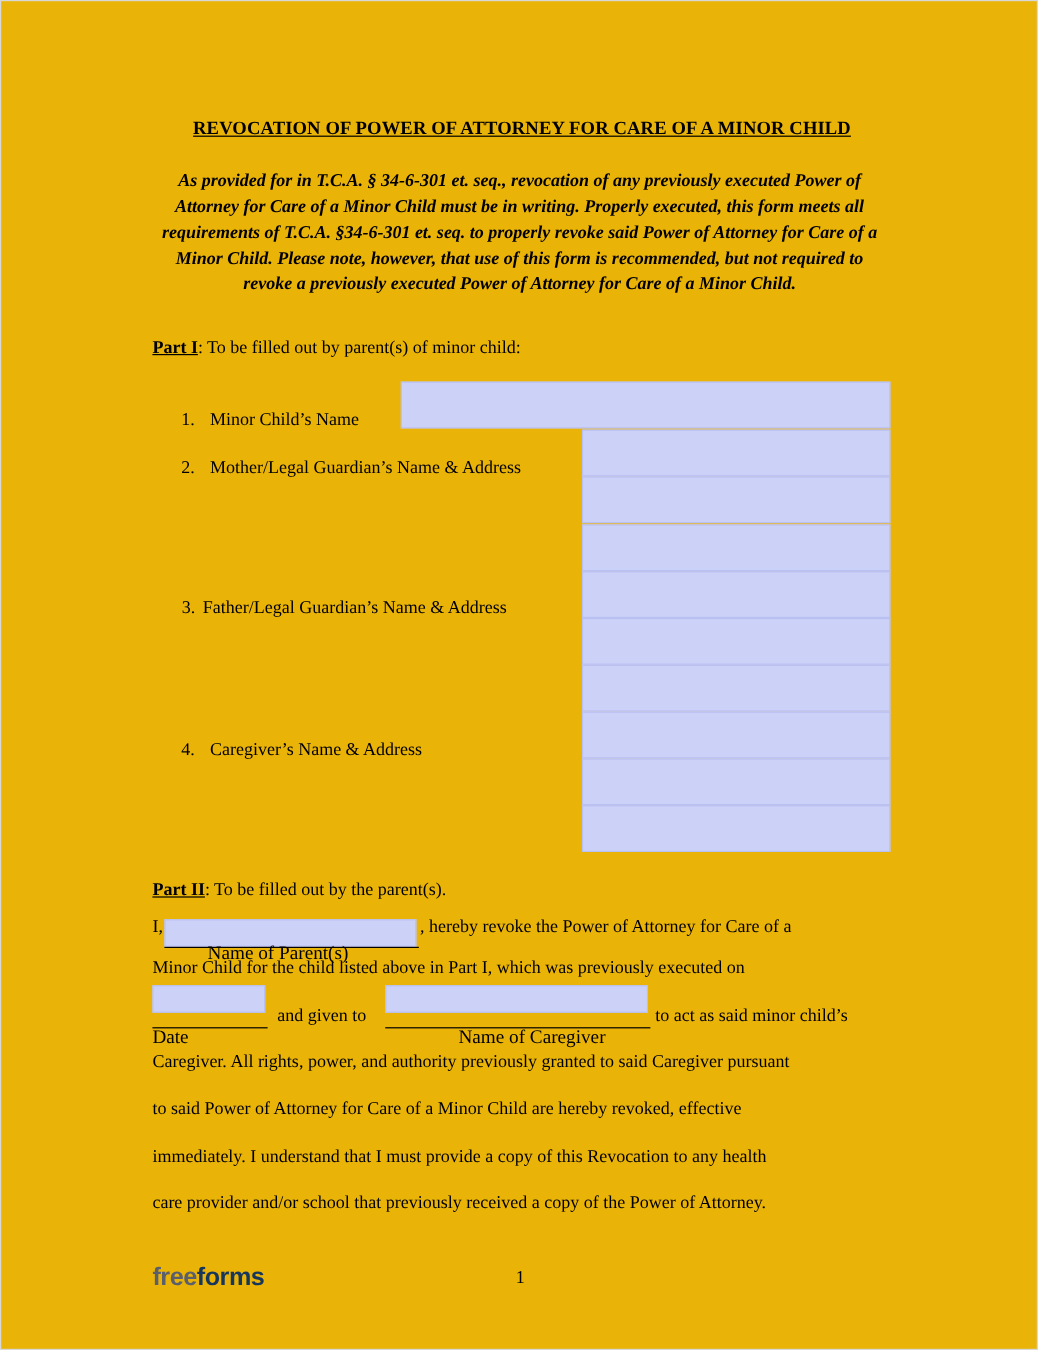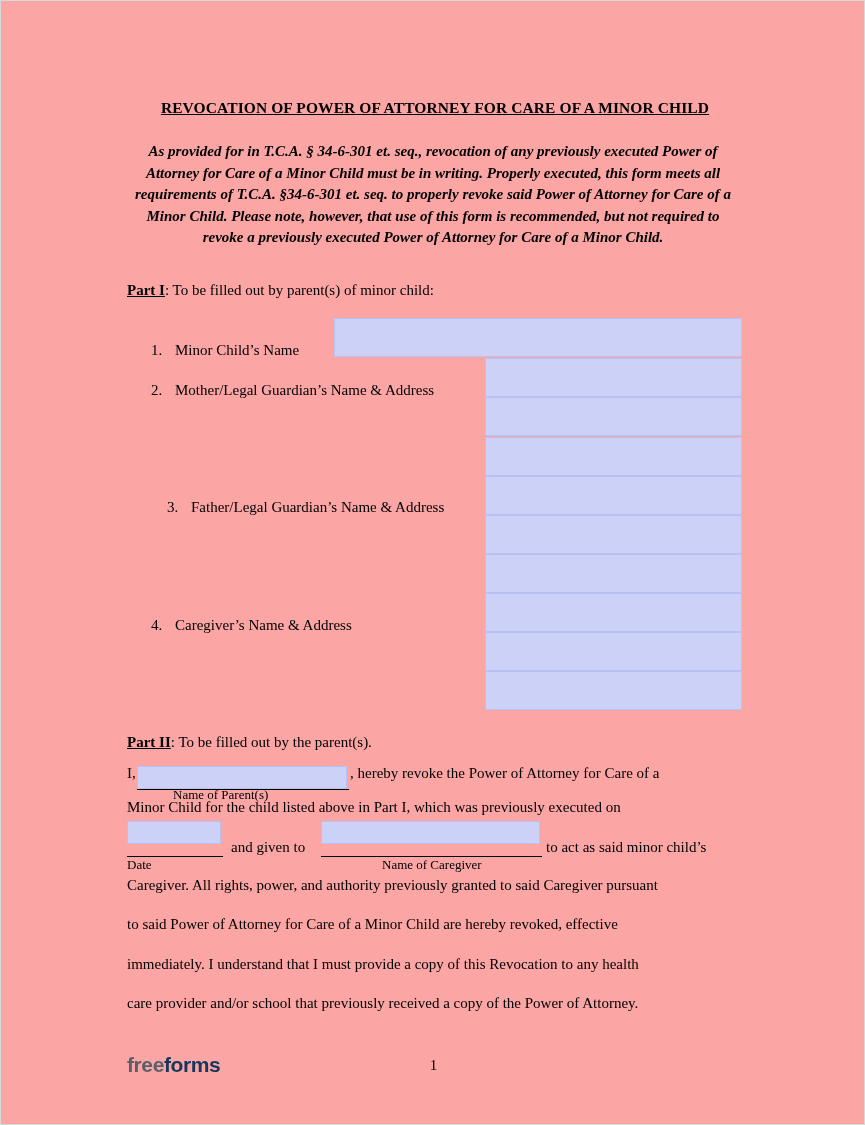"REVOCATION OF POWER OF ATTORNEY" .page { background: #fca5a5 -> #eab308 }
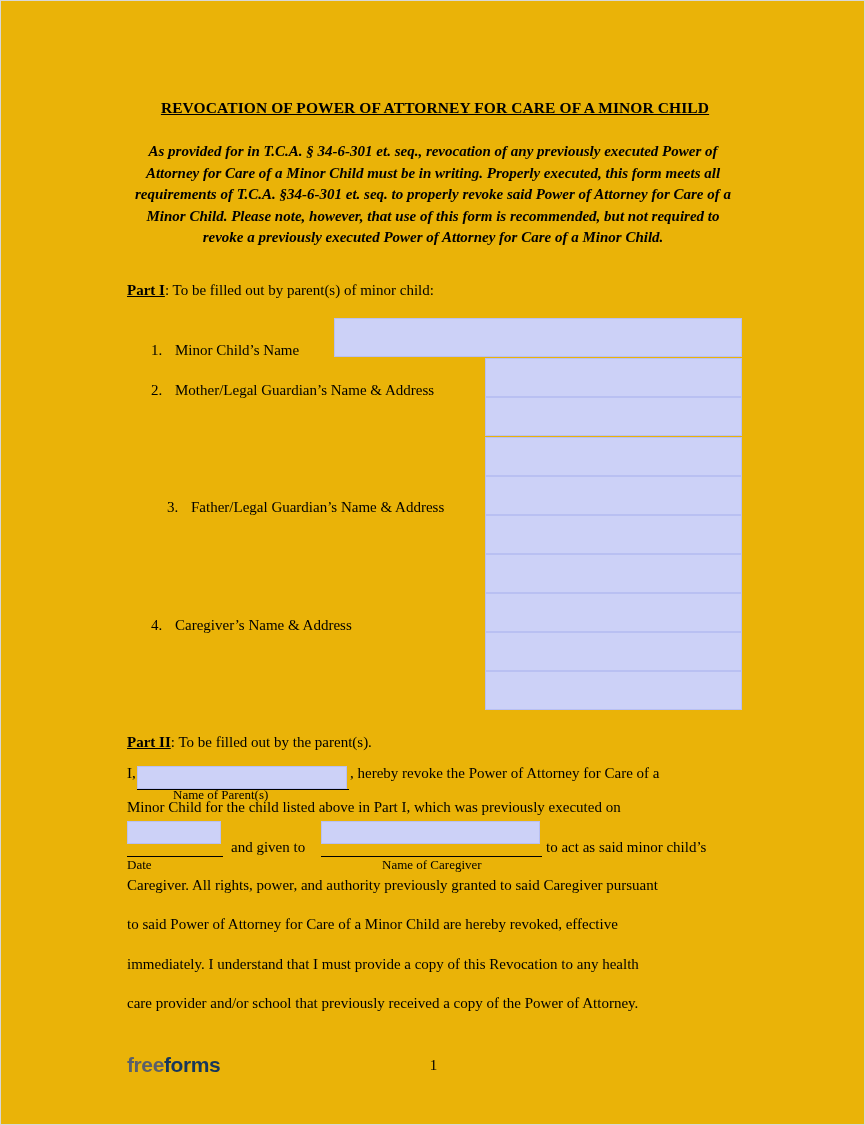"3. Father/Legal Guardian’s Name &" #item3 { left: 166px -> 144px; text-align: none -> center }
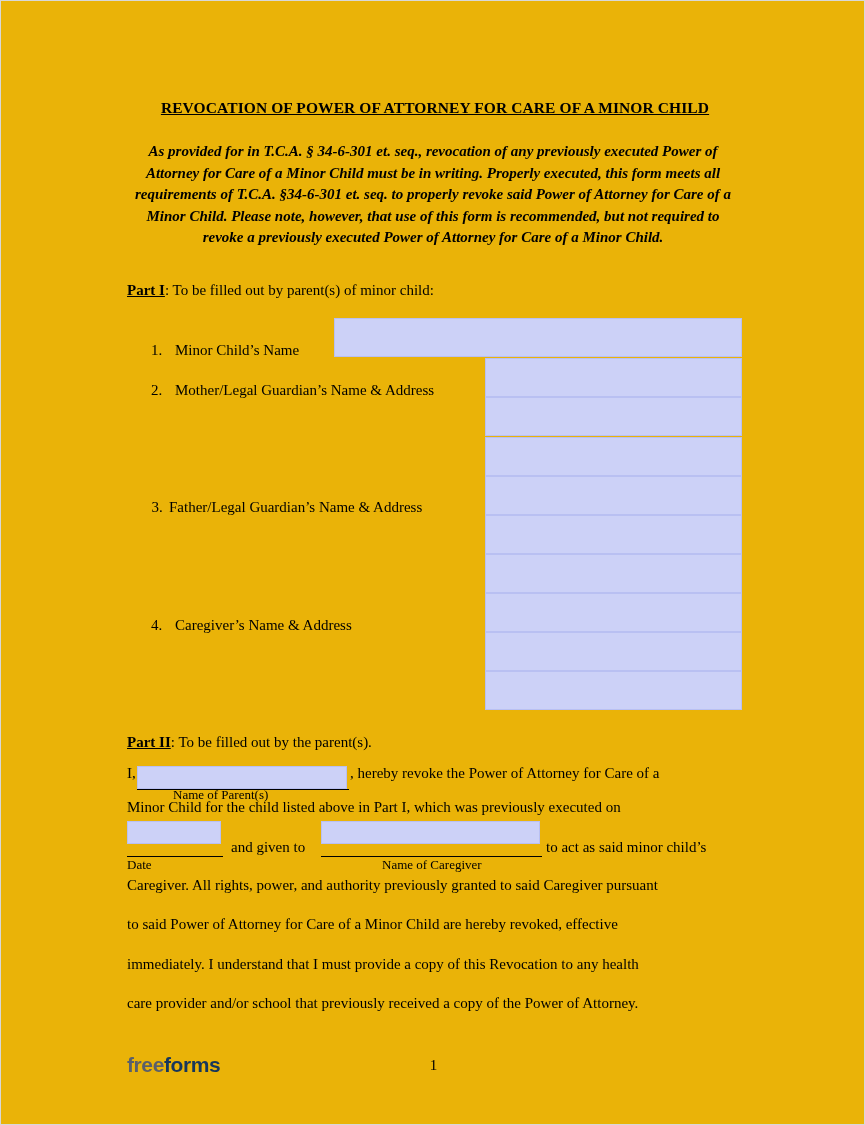"Name of Parent(s)" .caption { font-size: 13px -> 16px }
